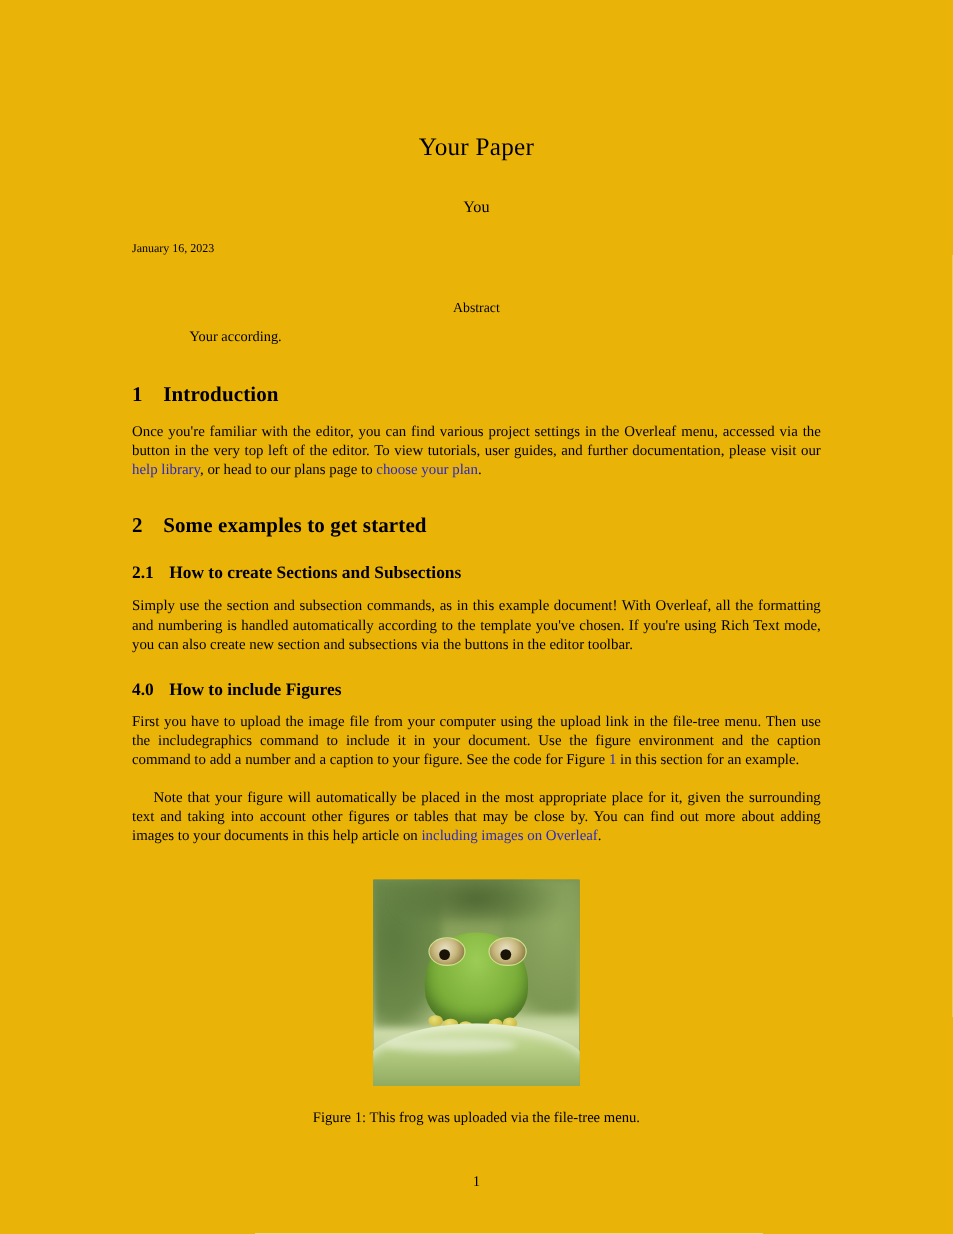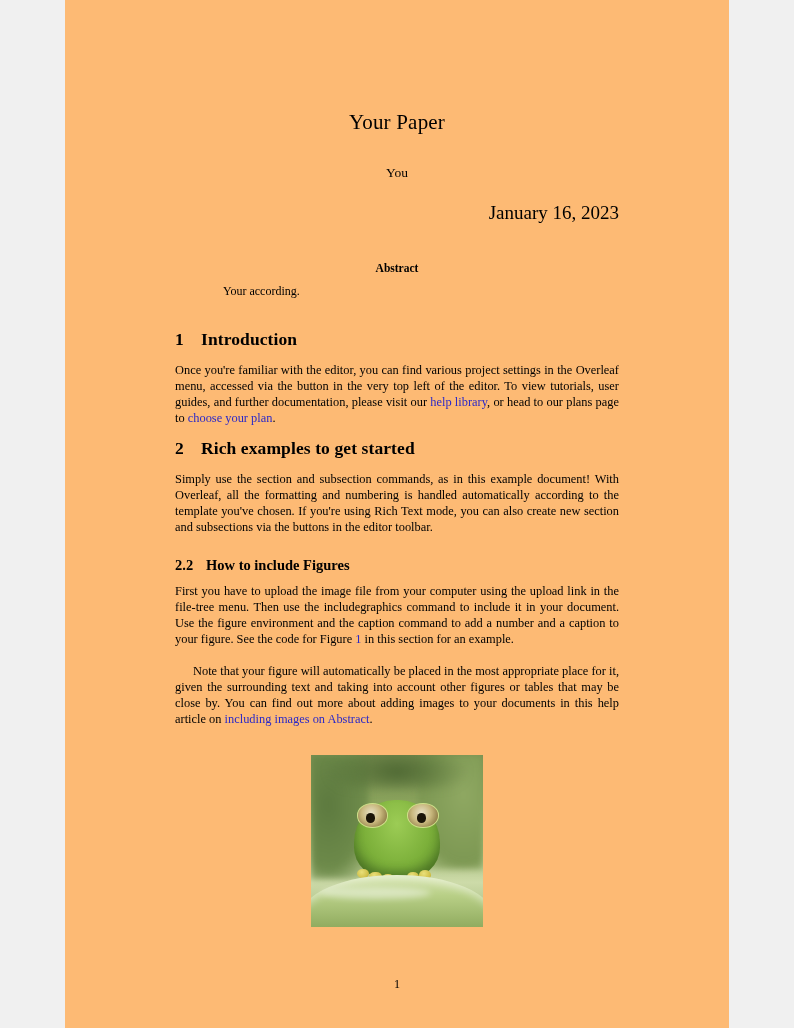"Your Paper" .page { background: #fdba74 -> #eab308; width: 664px -> 794px }
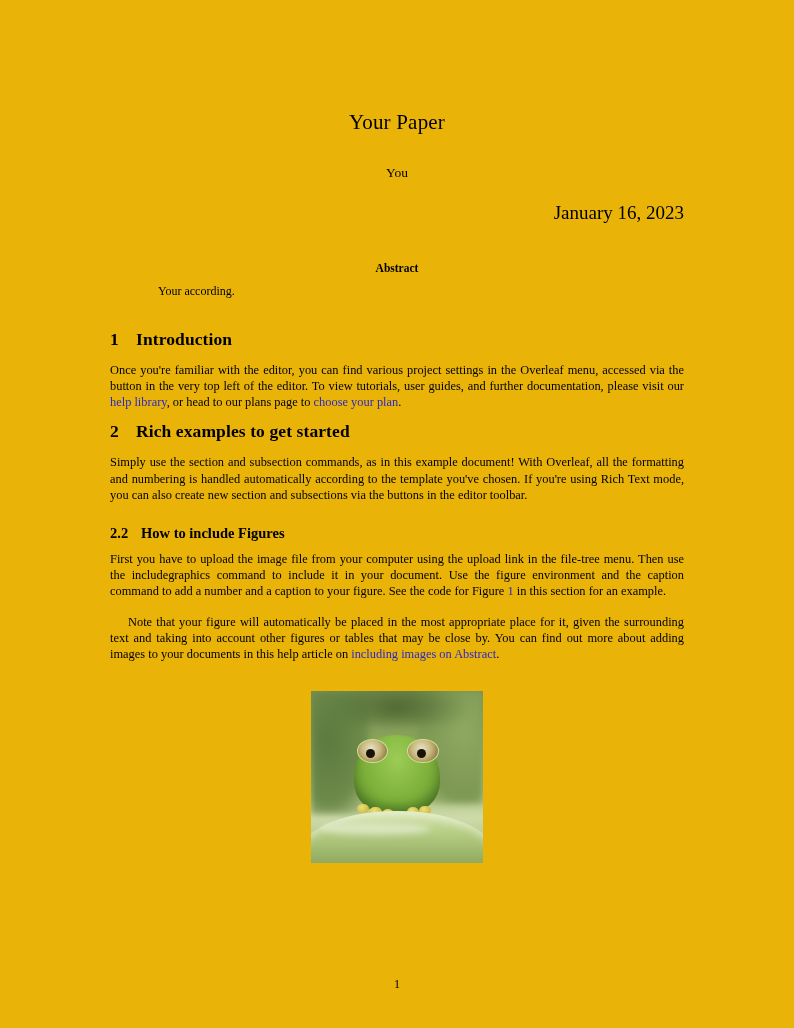"January 16, 2023" .doc-date { font-size: 19px -> 10px; text-align: right -> left }
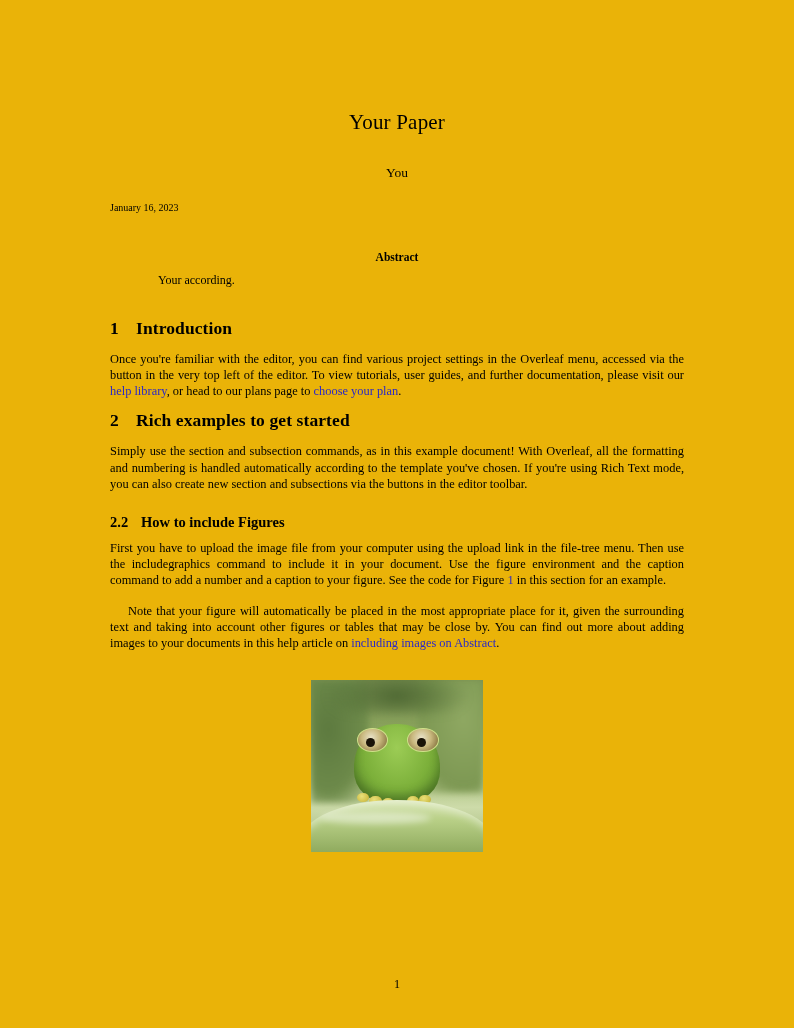"Abstract" .abstract-head { font-weight: bold -> normal }
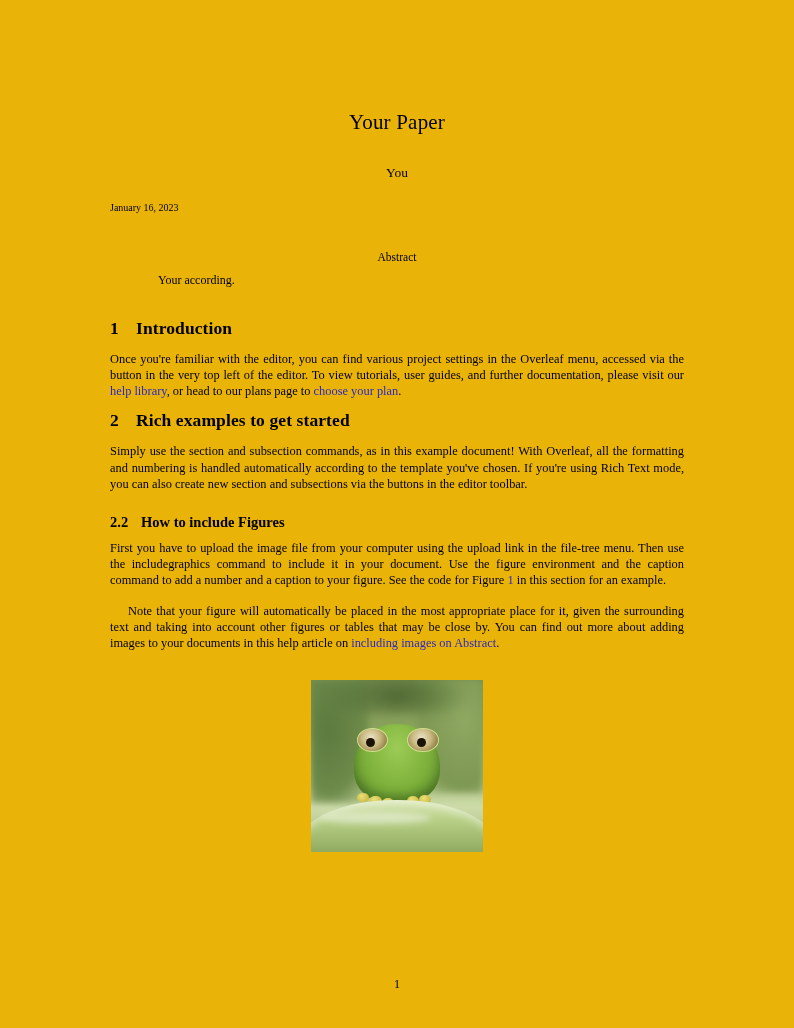"1 Introduction" h1.sec { margin: 11px 0 12px 0 -> 28px 0 12px 0 }
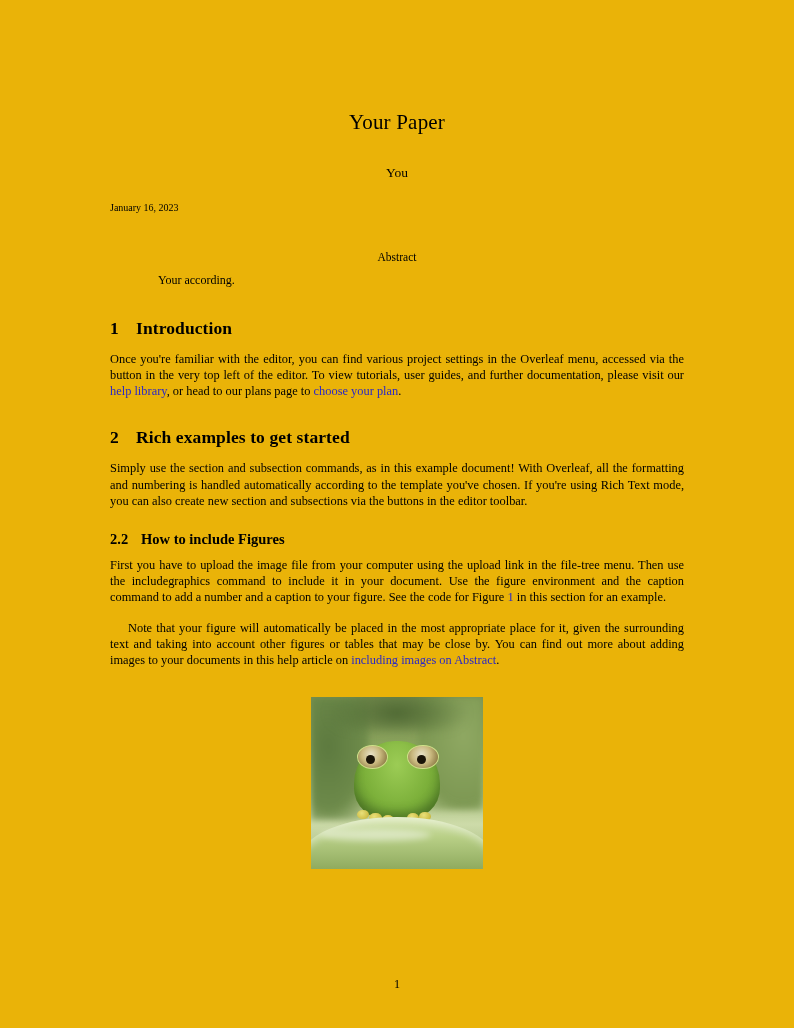"Rich examples to get started" span { text: Rich -> Some }
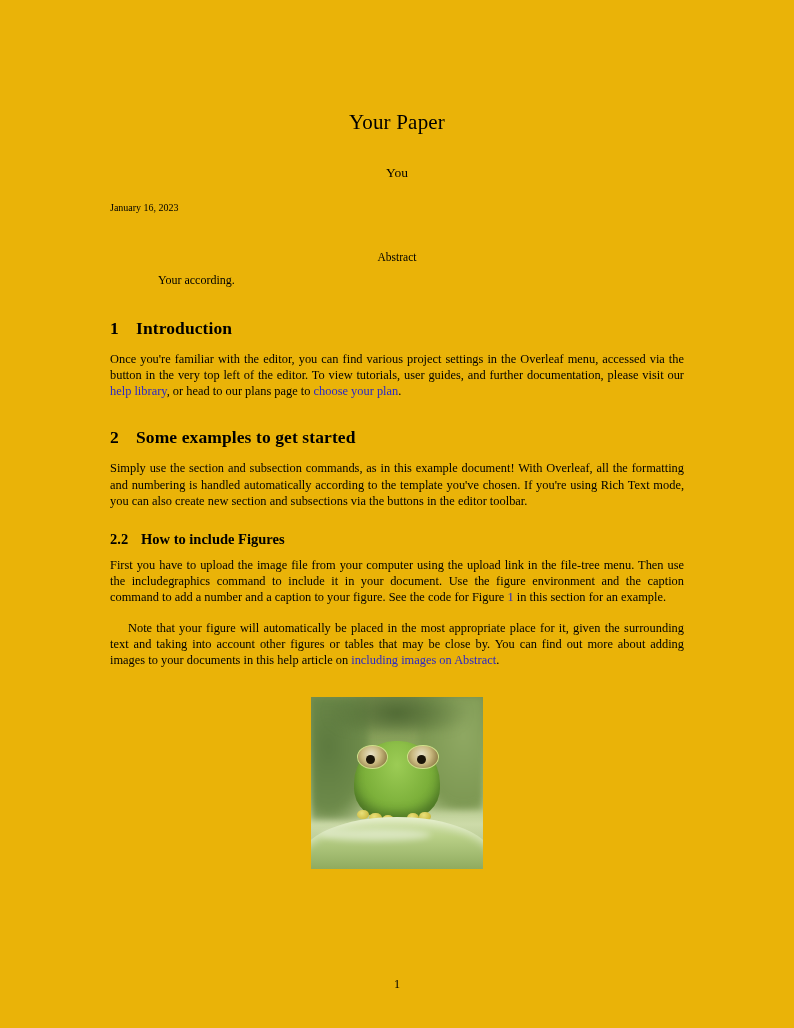"2.1 How to create Sections" h2.subsec { html: none -> <h2> <span>2.1</span><span>How to create Sections and Subsections</span> </h2> }
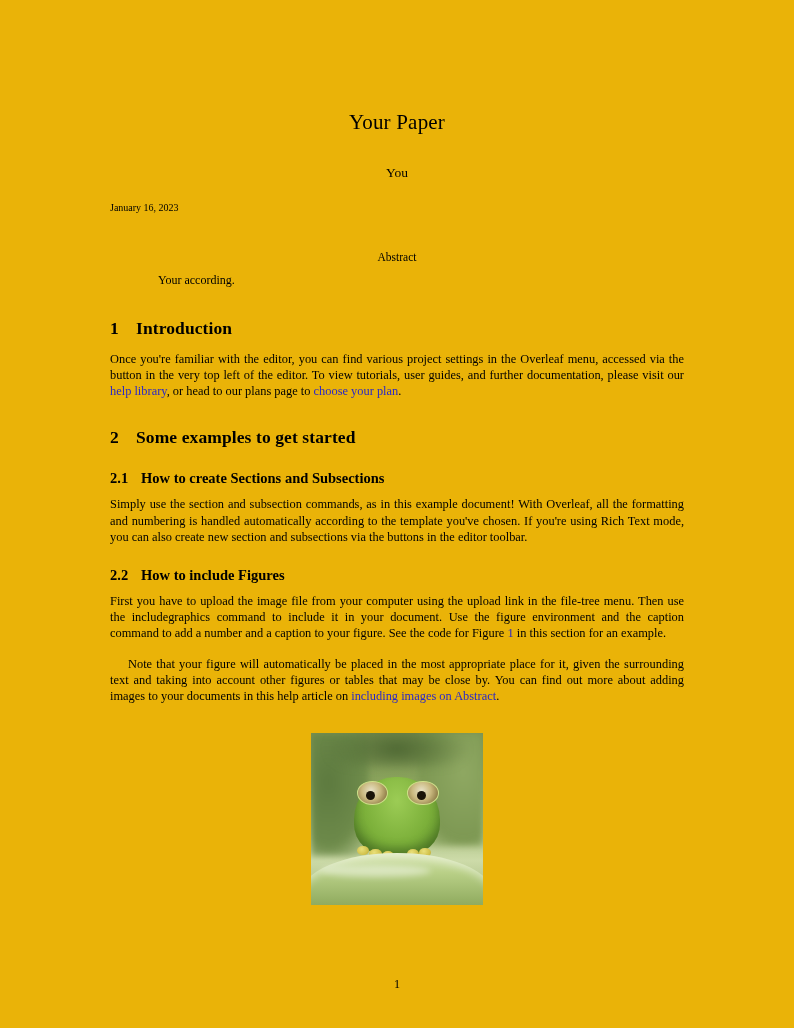"2.2" span.num { text: 2.2 -> 4.0 }
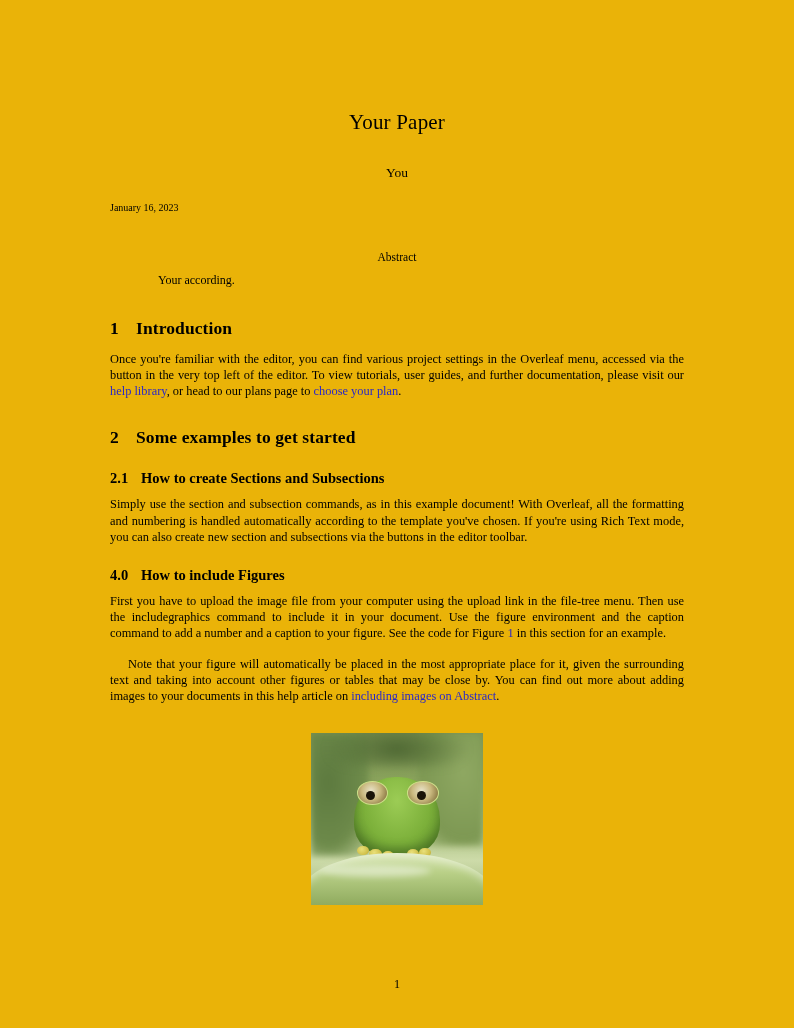"including images on Abstract" a.link { text: Abstract -> Overleaf }
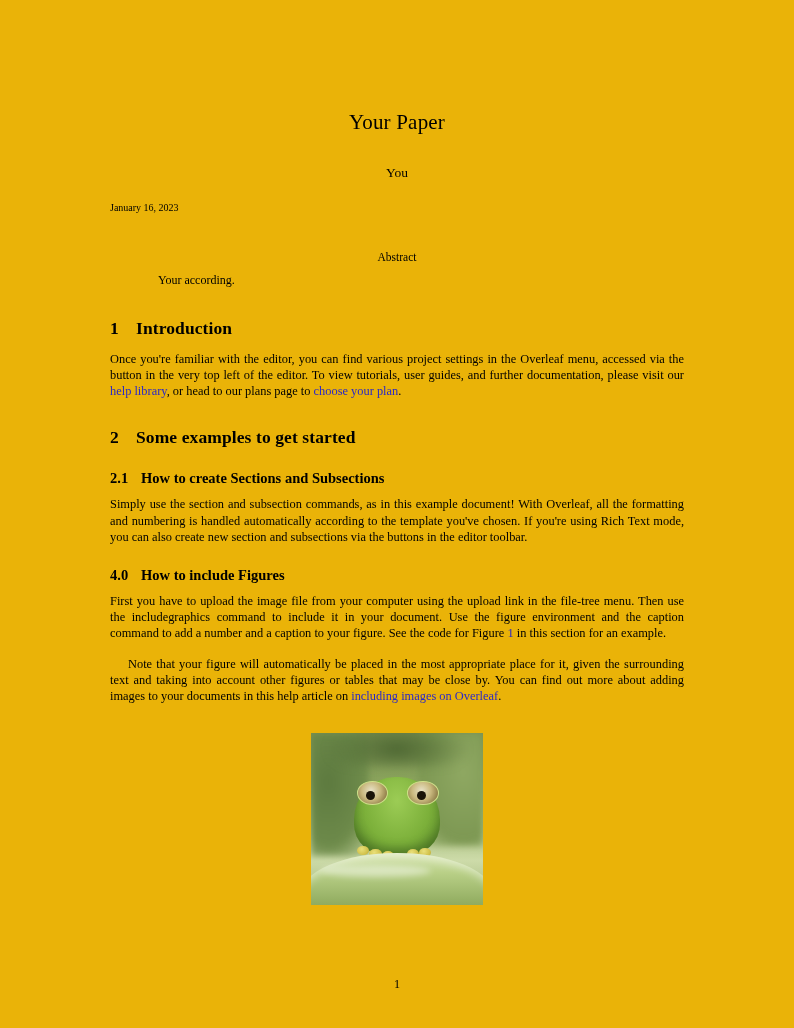"Figure 1: This frog was" div.figure-caption { html: none -> <div>Figure 1: This frog was uploaded via the file-tree menu.</div> }
